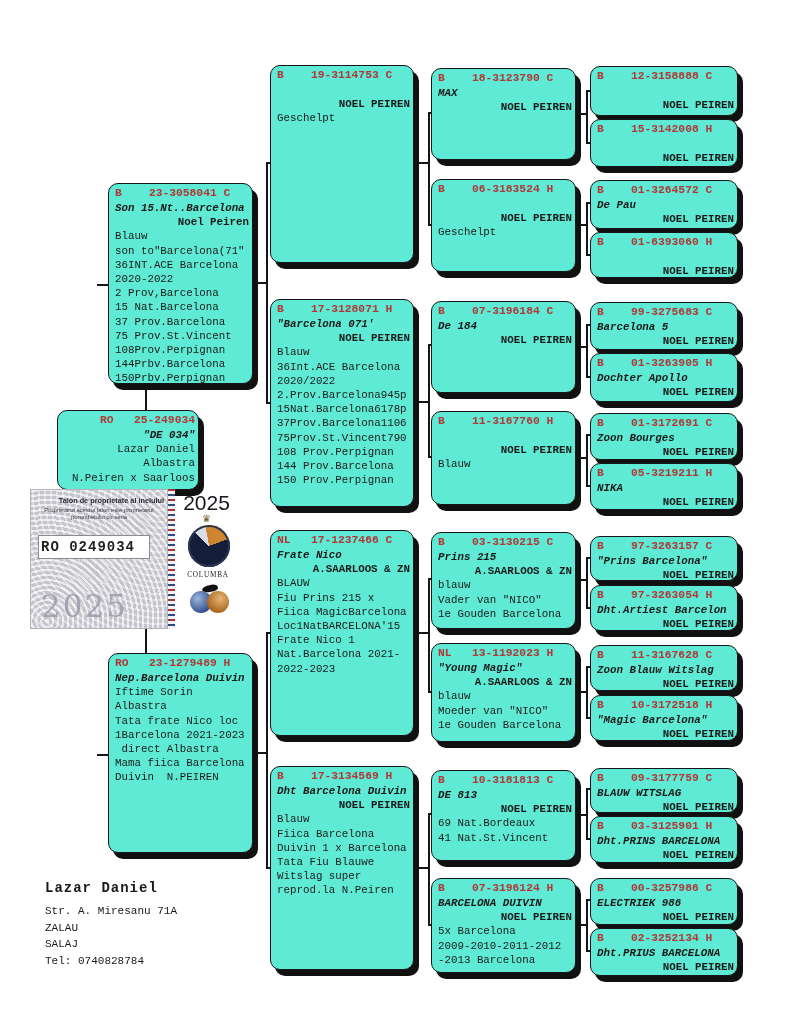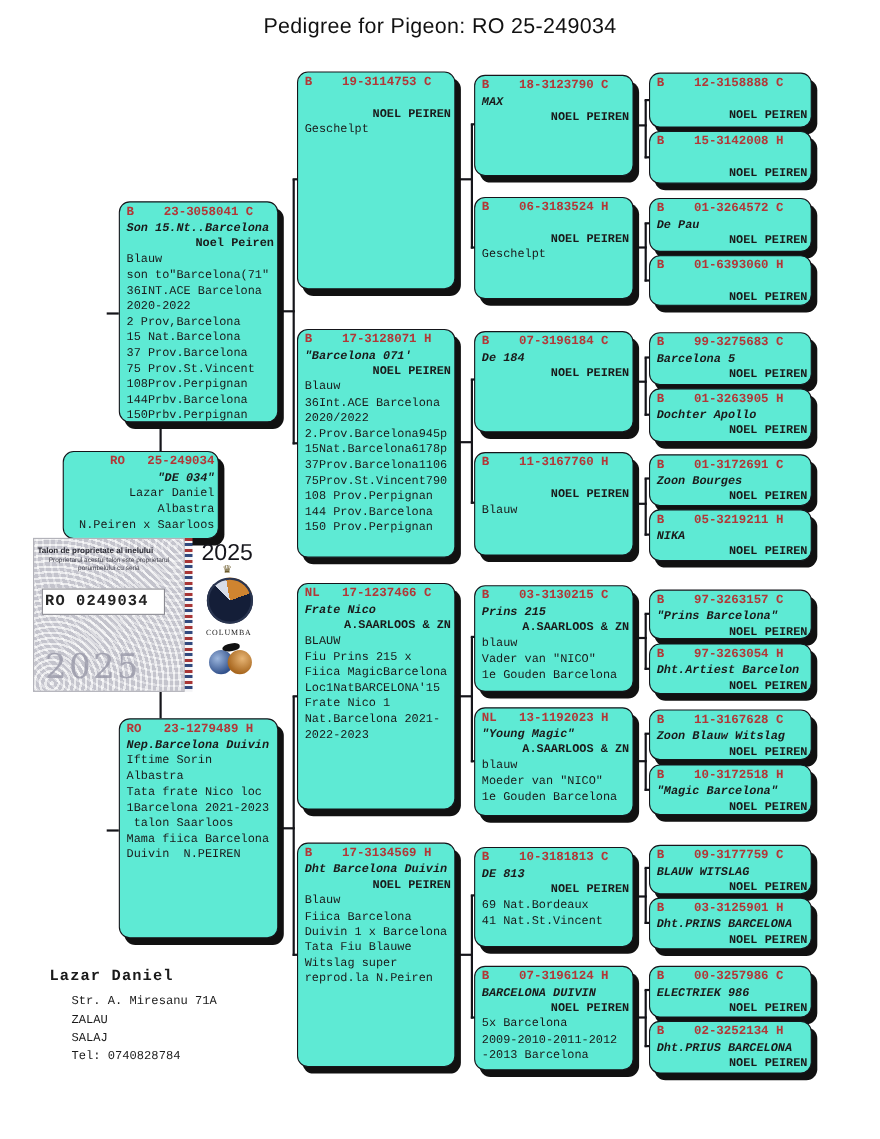"Pedigree for Pigeon: RO 25-249034" div.doc-title { html: <div>Pedigree for Pigeon: RO 25-249034</div> -> none }
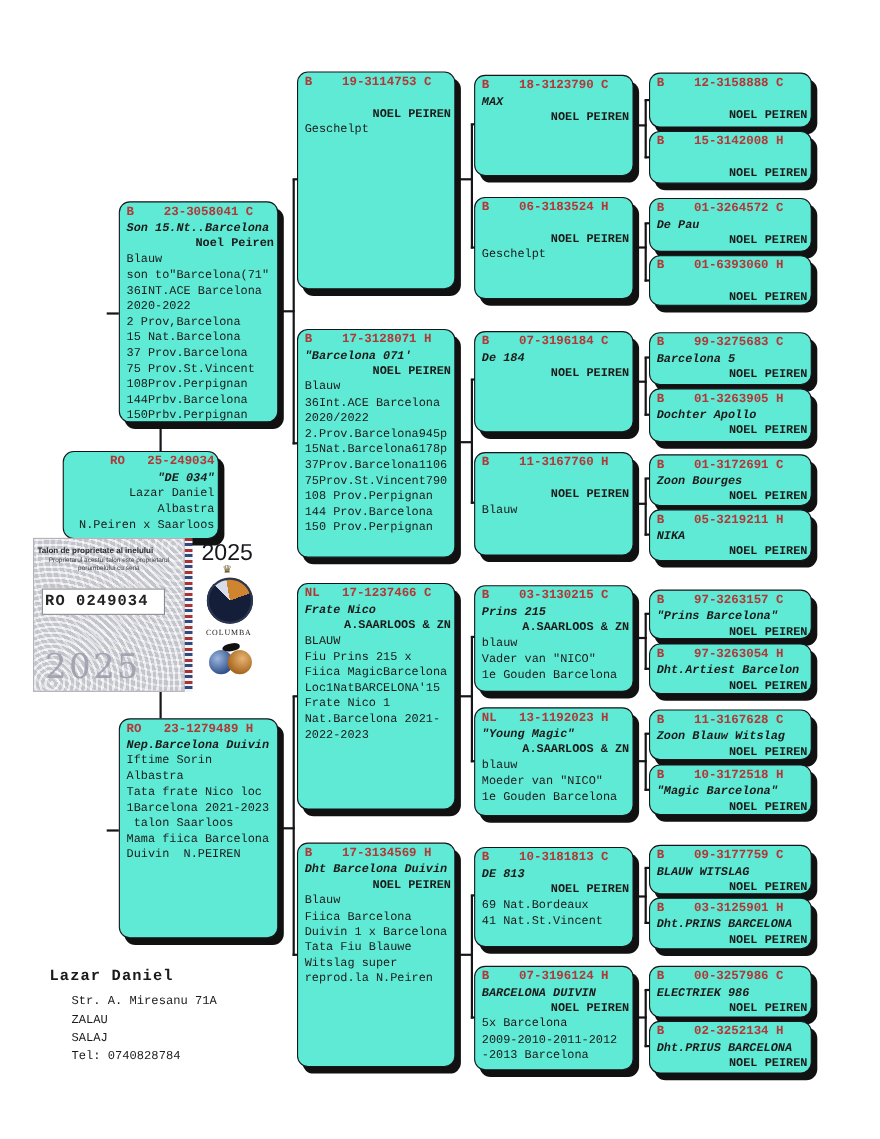"Talon de proprietate al inelului" .talon-title { text-align: left -> right }
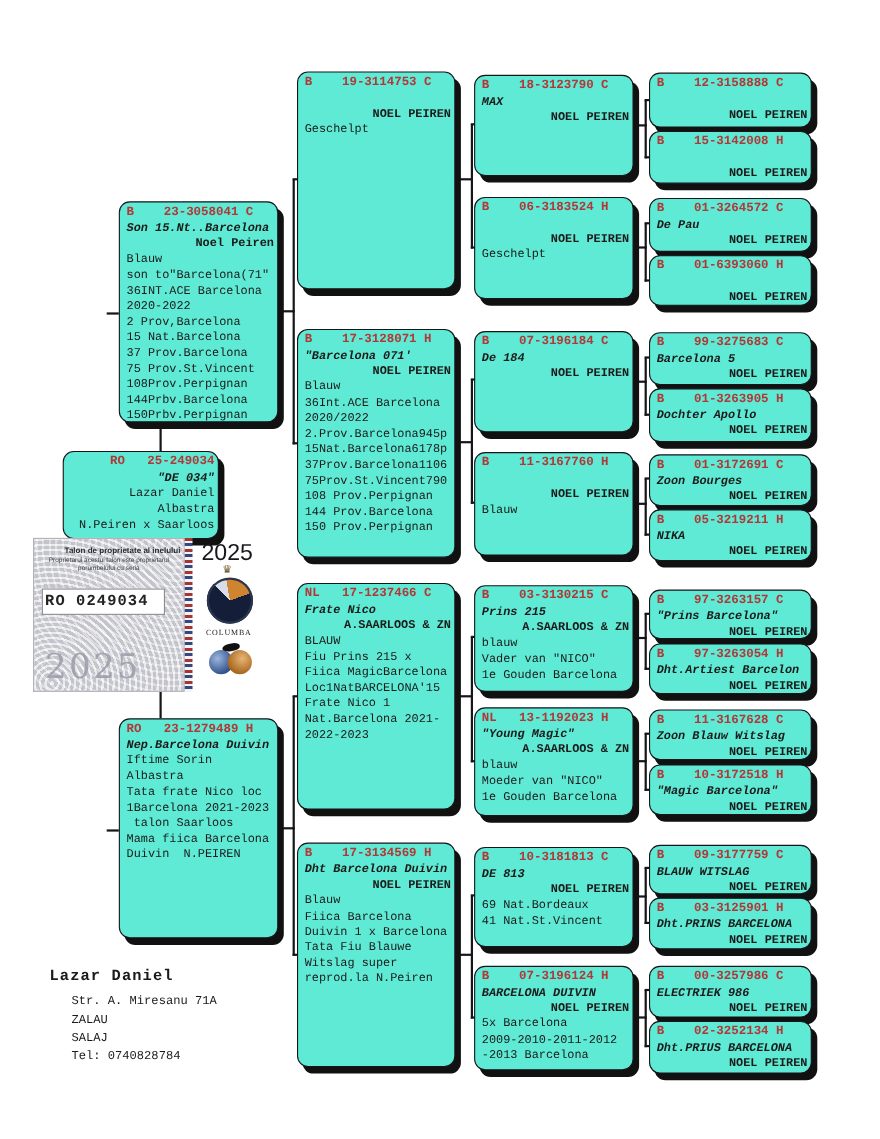"talon Saarloos" div.bline { text: talon Saarloos -> direct Albastra }
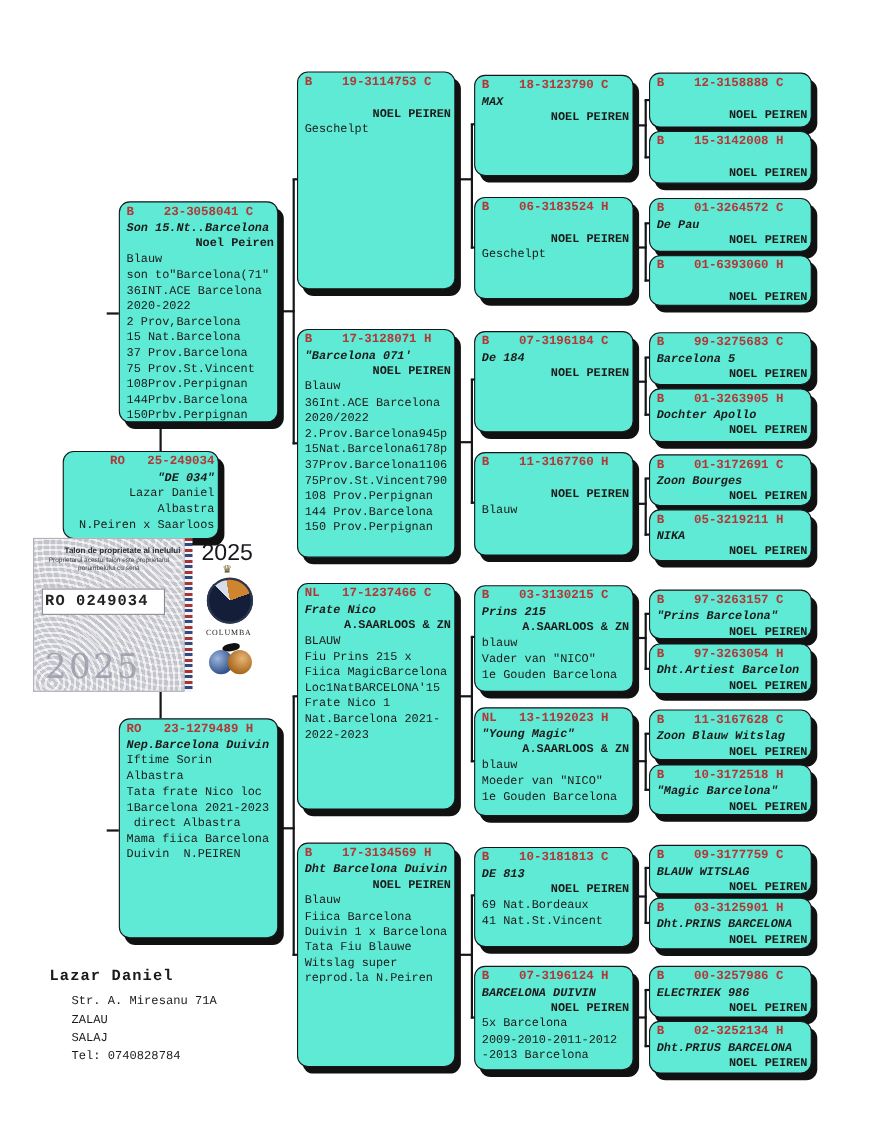"Str. A. Miresanu 71A" .owner-line { margin-left: 20px -> none }
